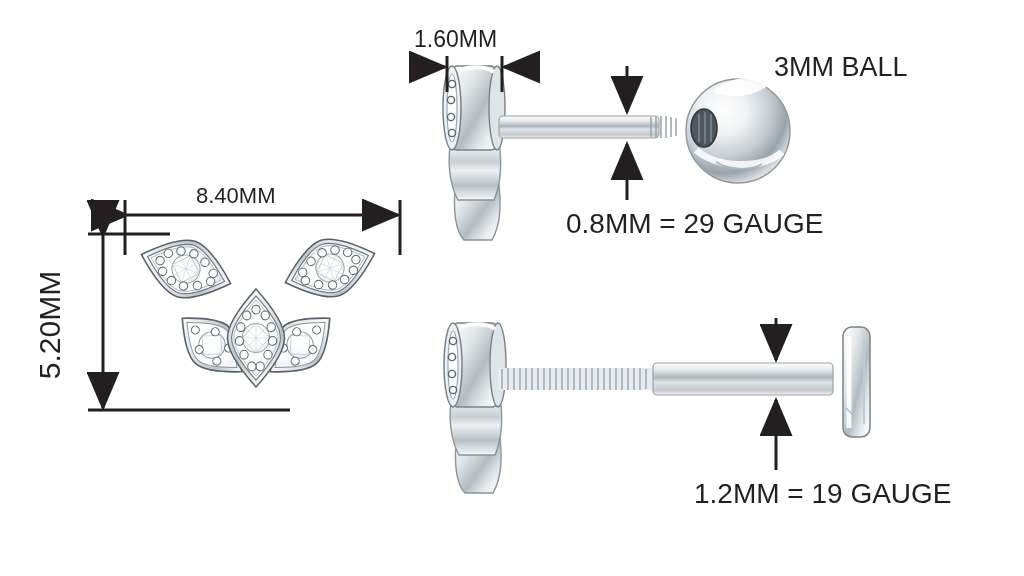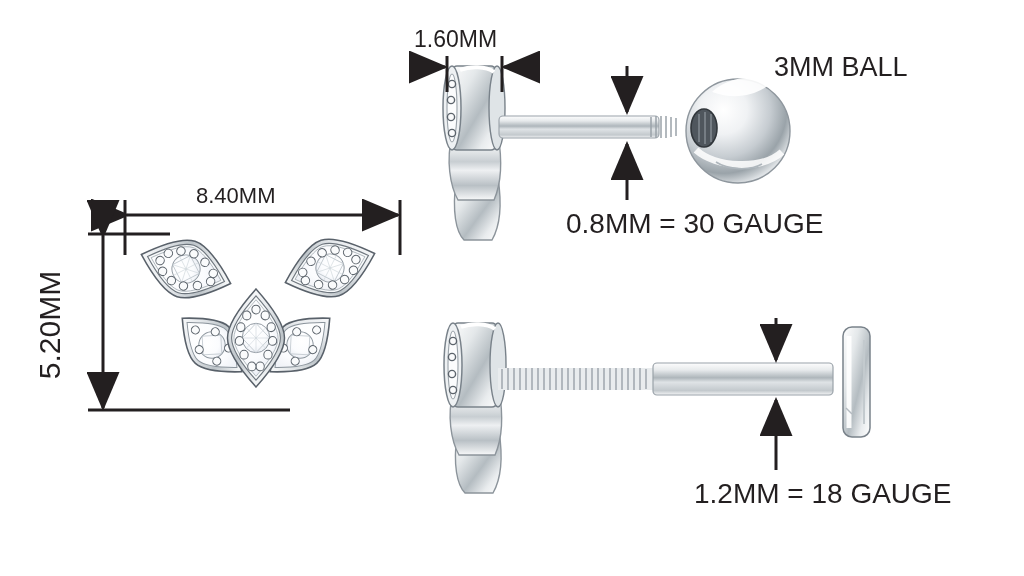"0.8MM = 30 GAUGE" div.dimtext { text: 30 -> 29 }
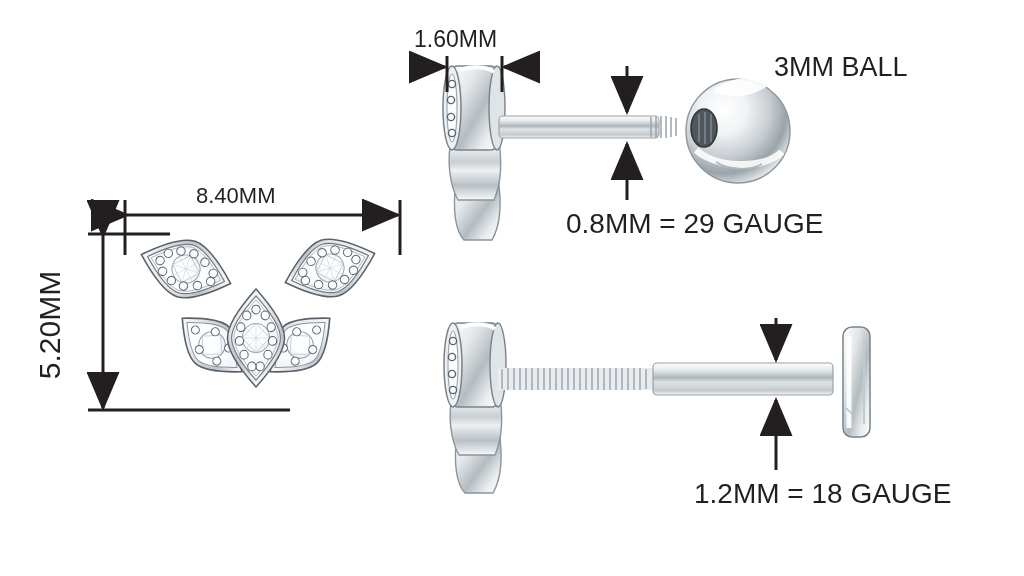"1.2MM = 18 GAUGE" div.dimtext { text: 18 -> 19 }
